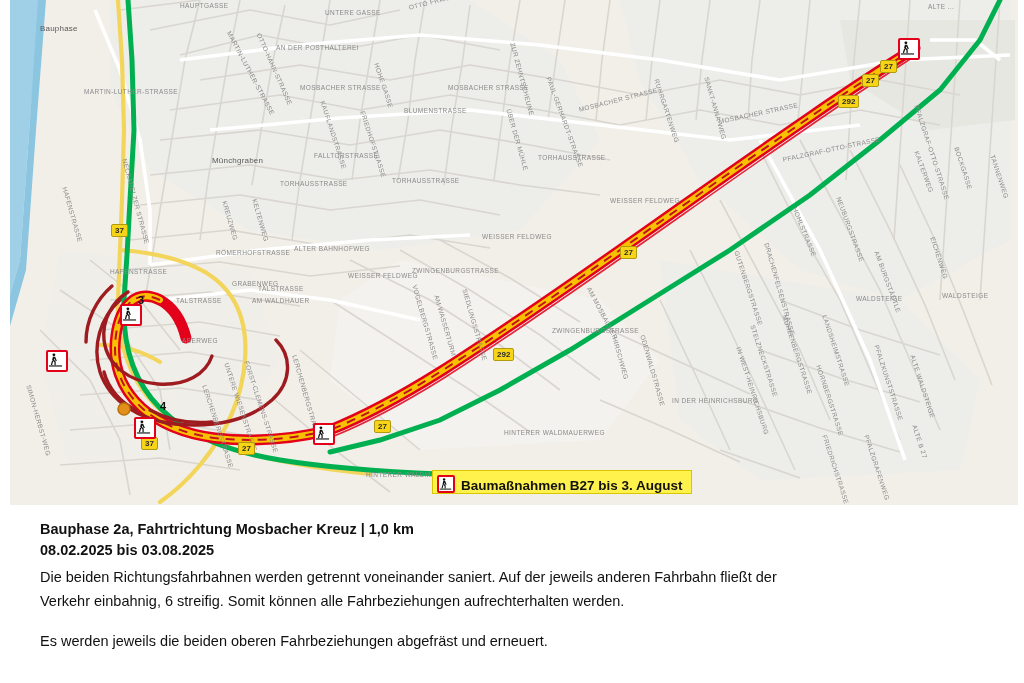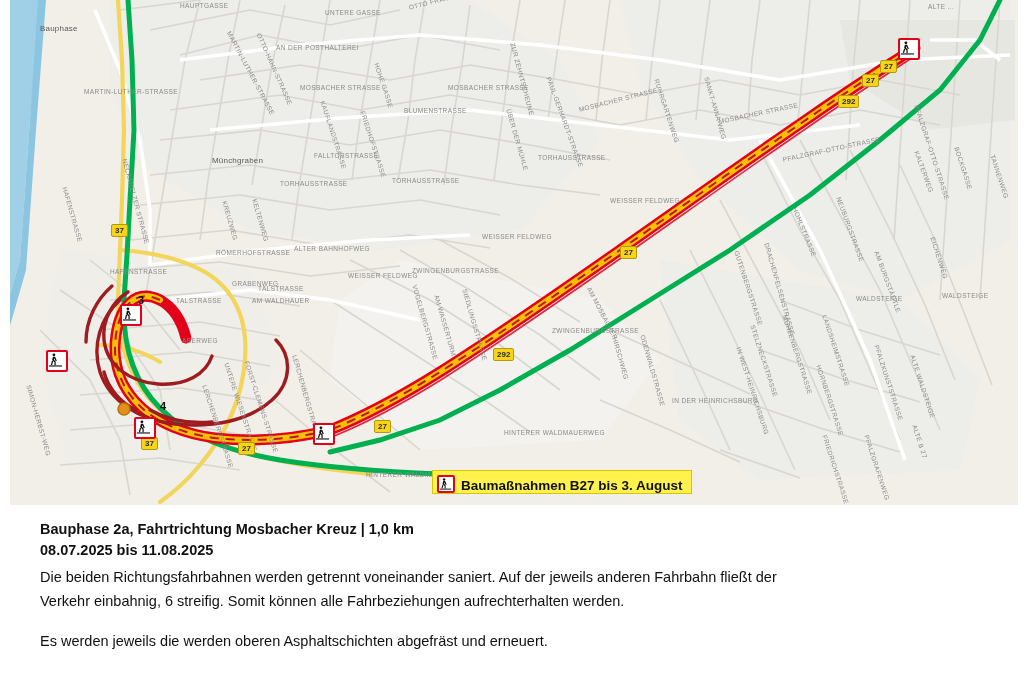"08.07.2025 bis 11.08.2025" div.t-date { text: 08.07.2025 bis 11.08.2025 -> 08.02.2025 bis 03.08.2025 }
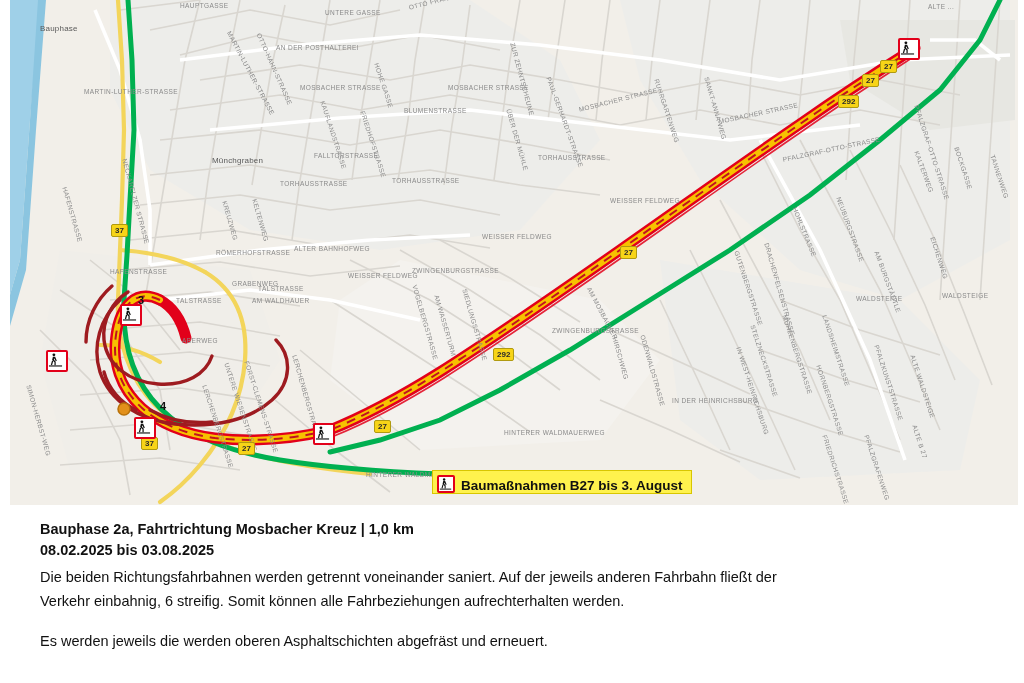"Es werden jeweils die werden" div.t-body { text: werden oberen Asphaltschichten -> beiden oberen Fahrbeziehungen }
